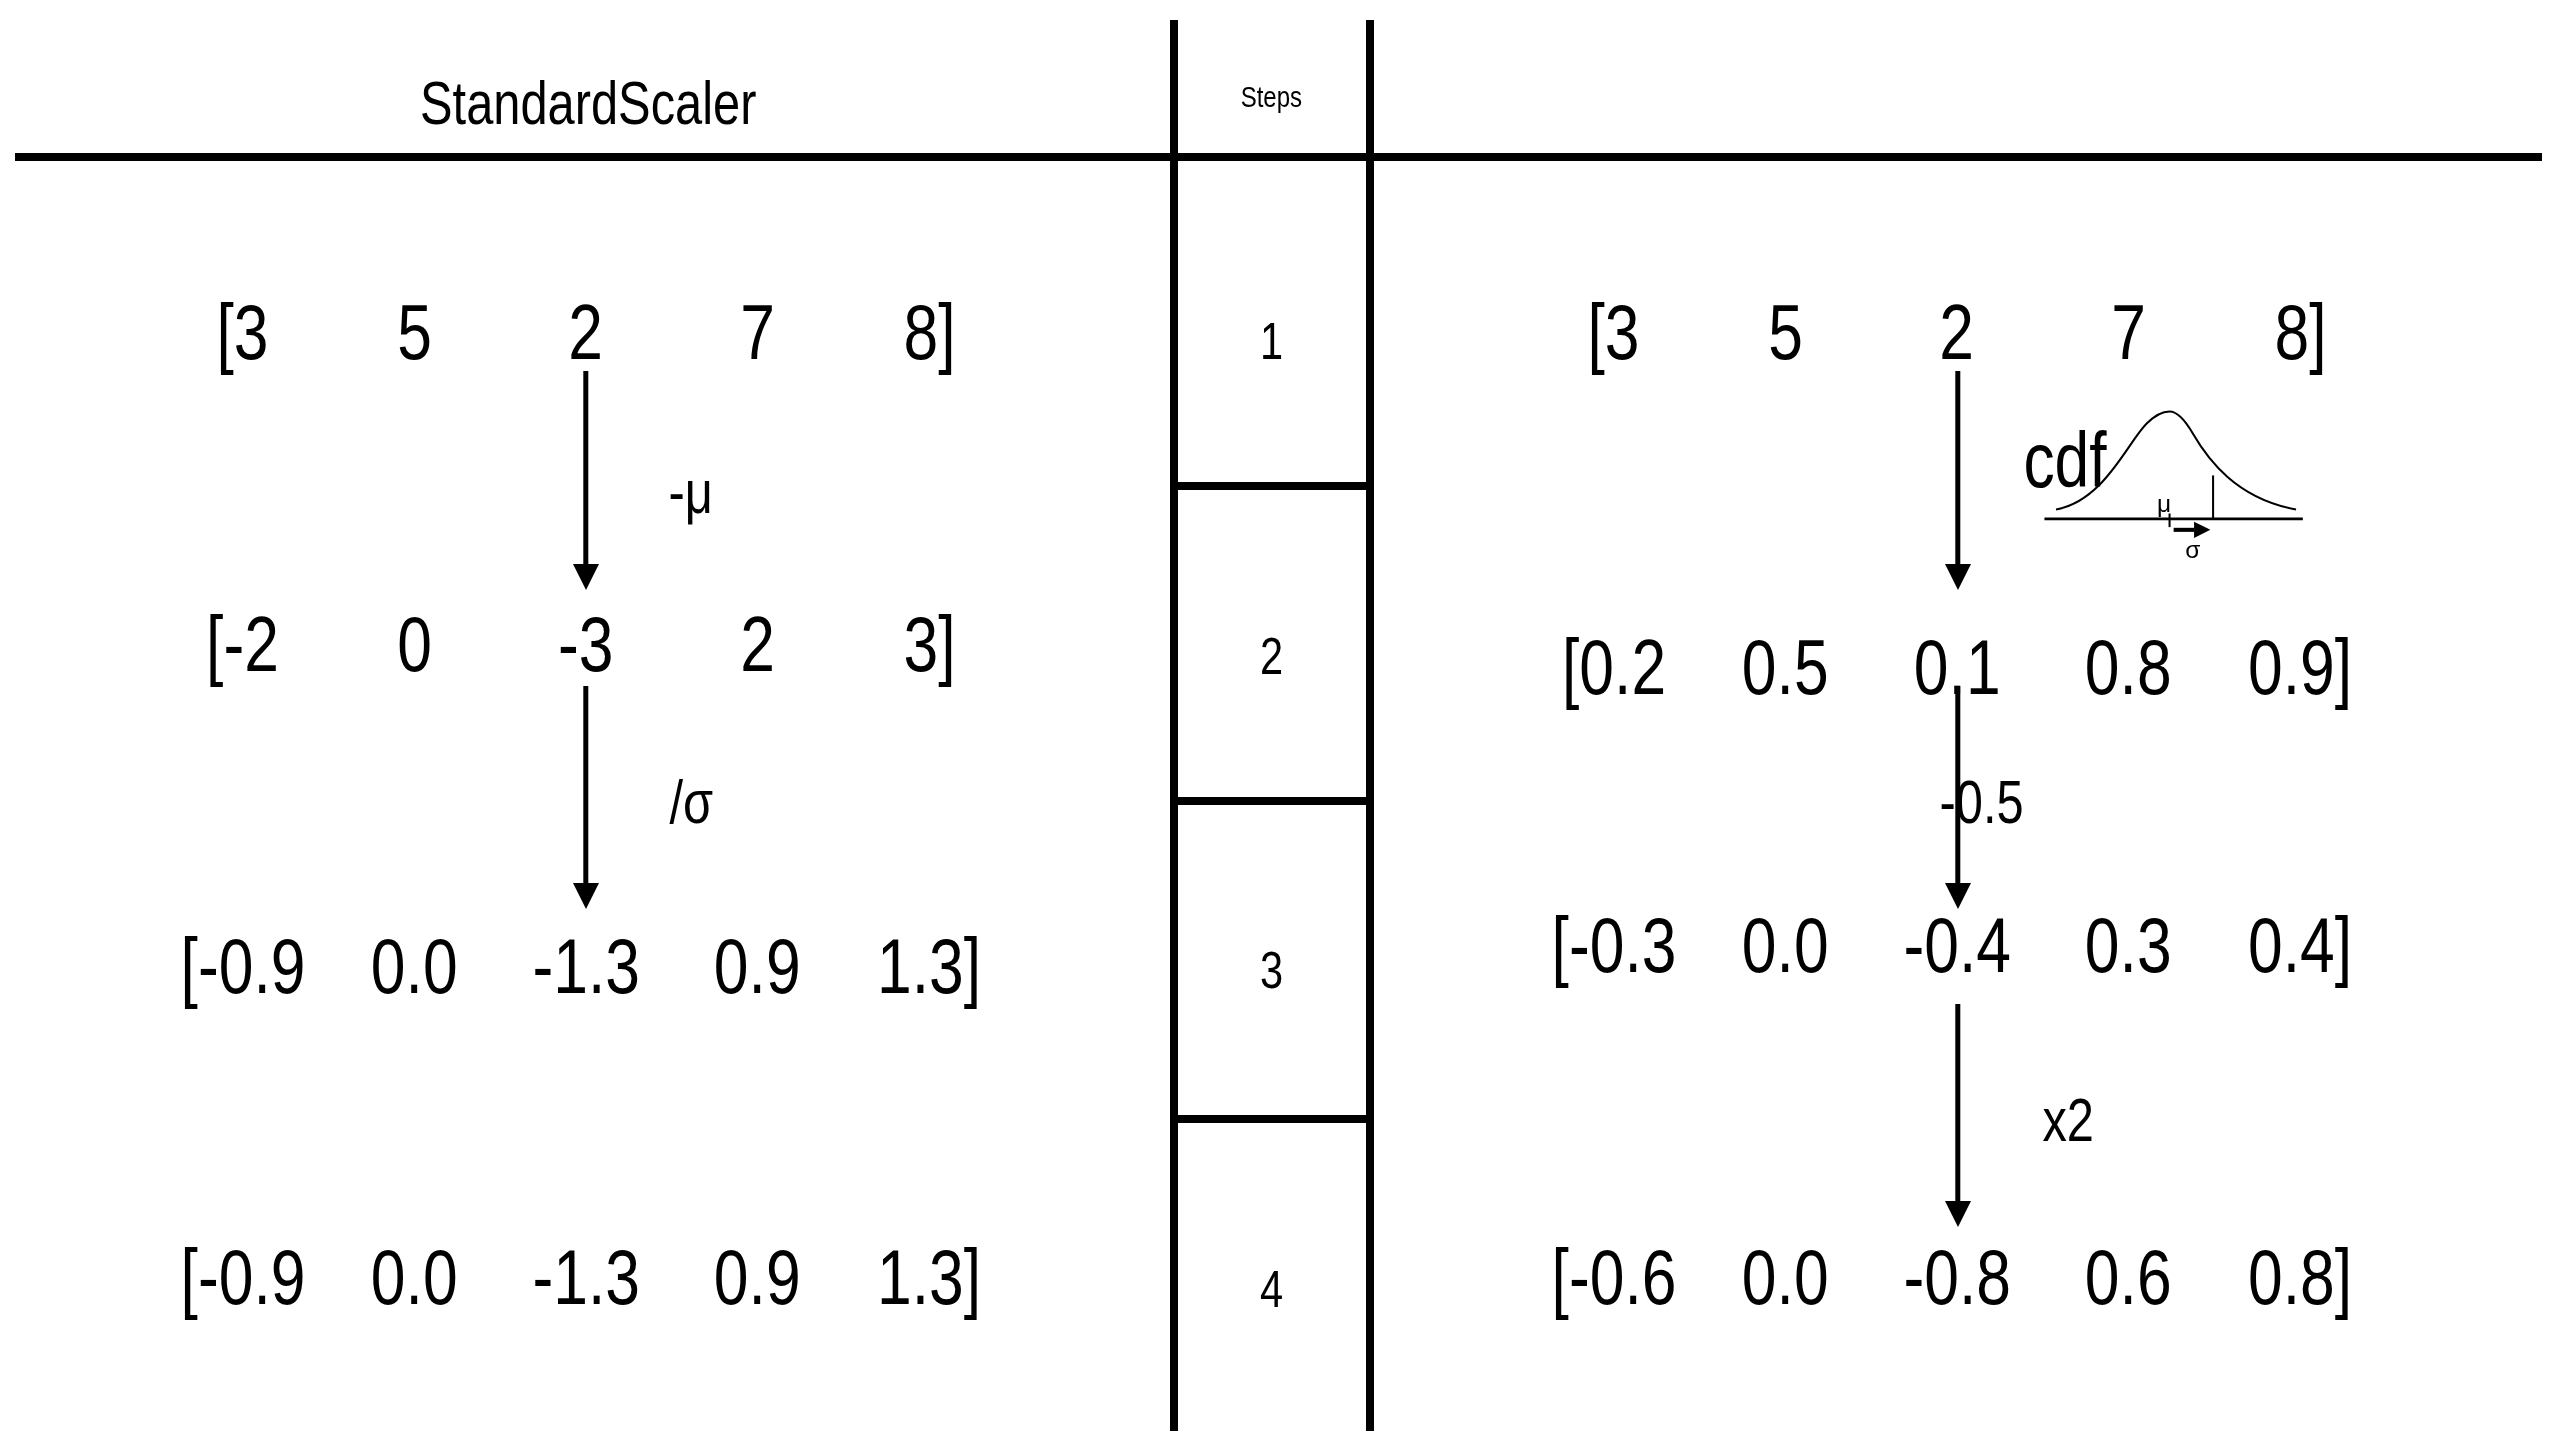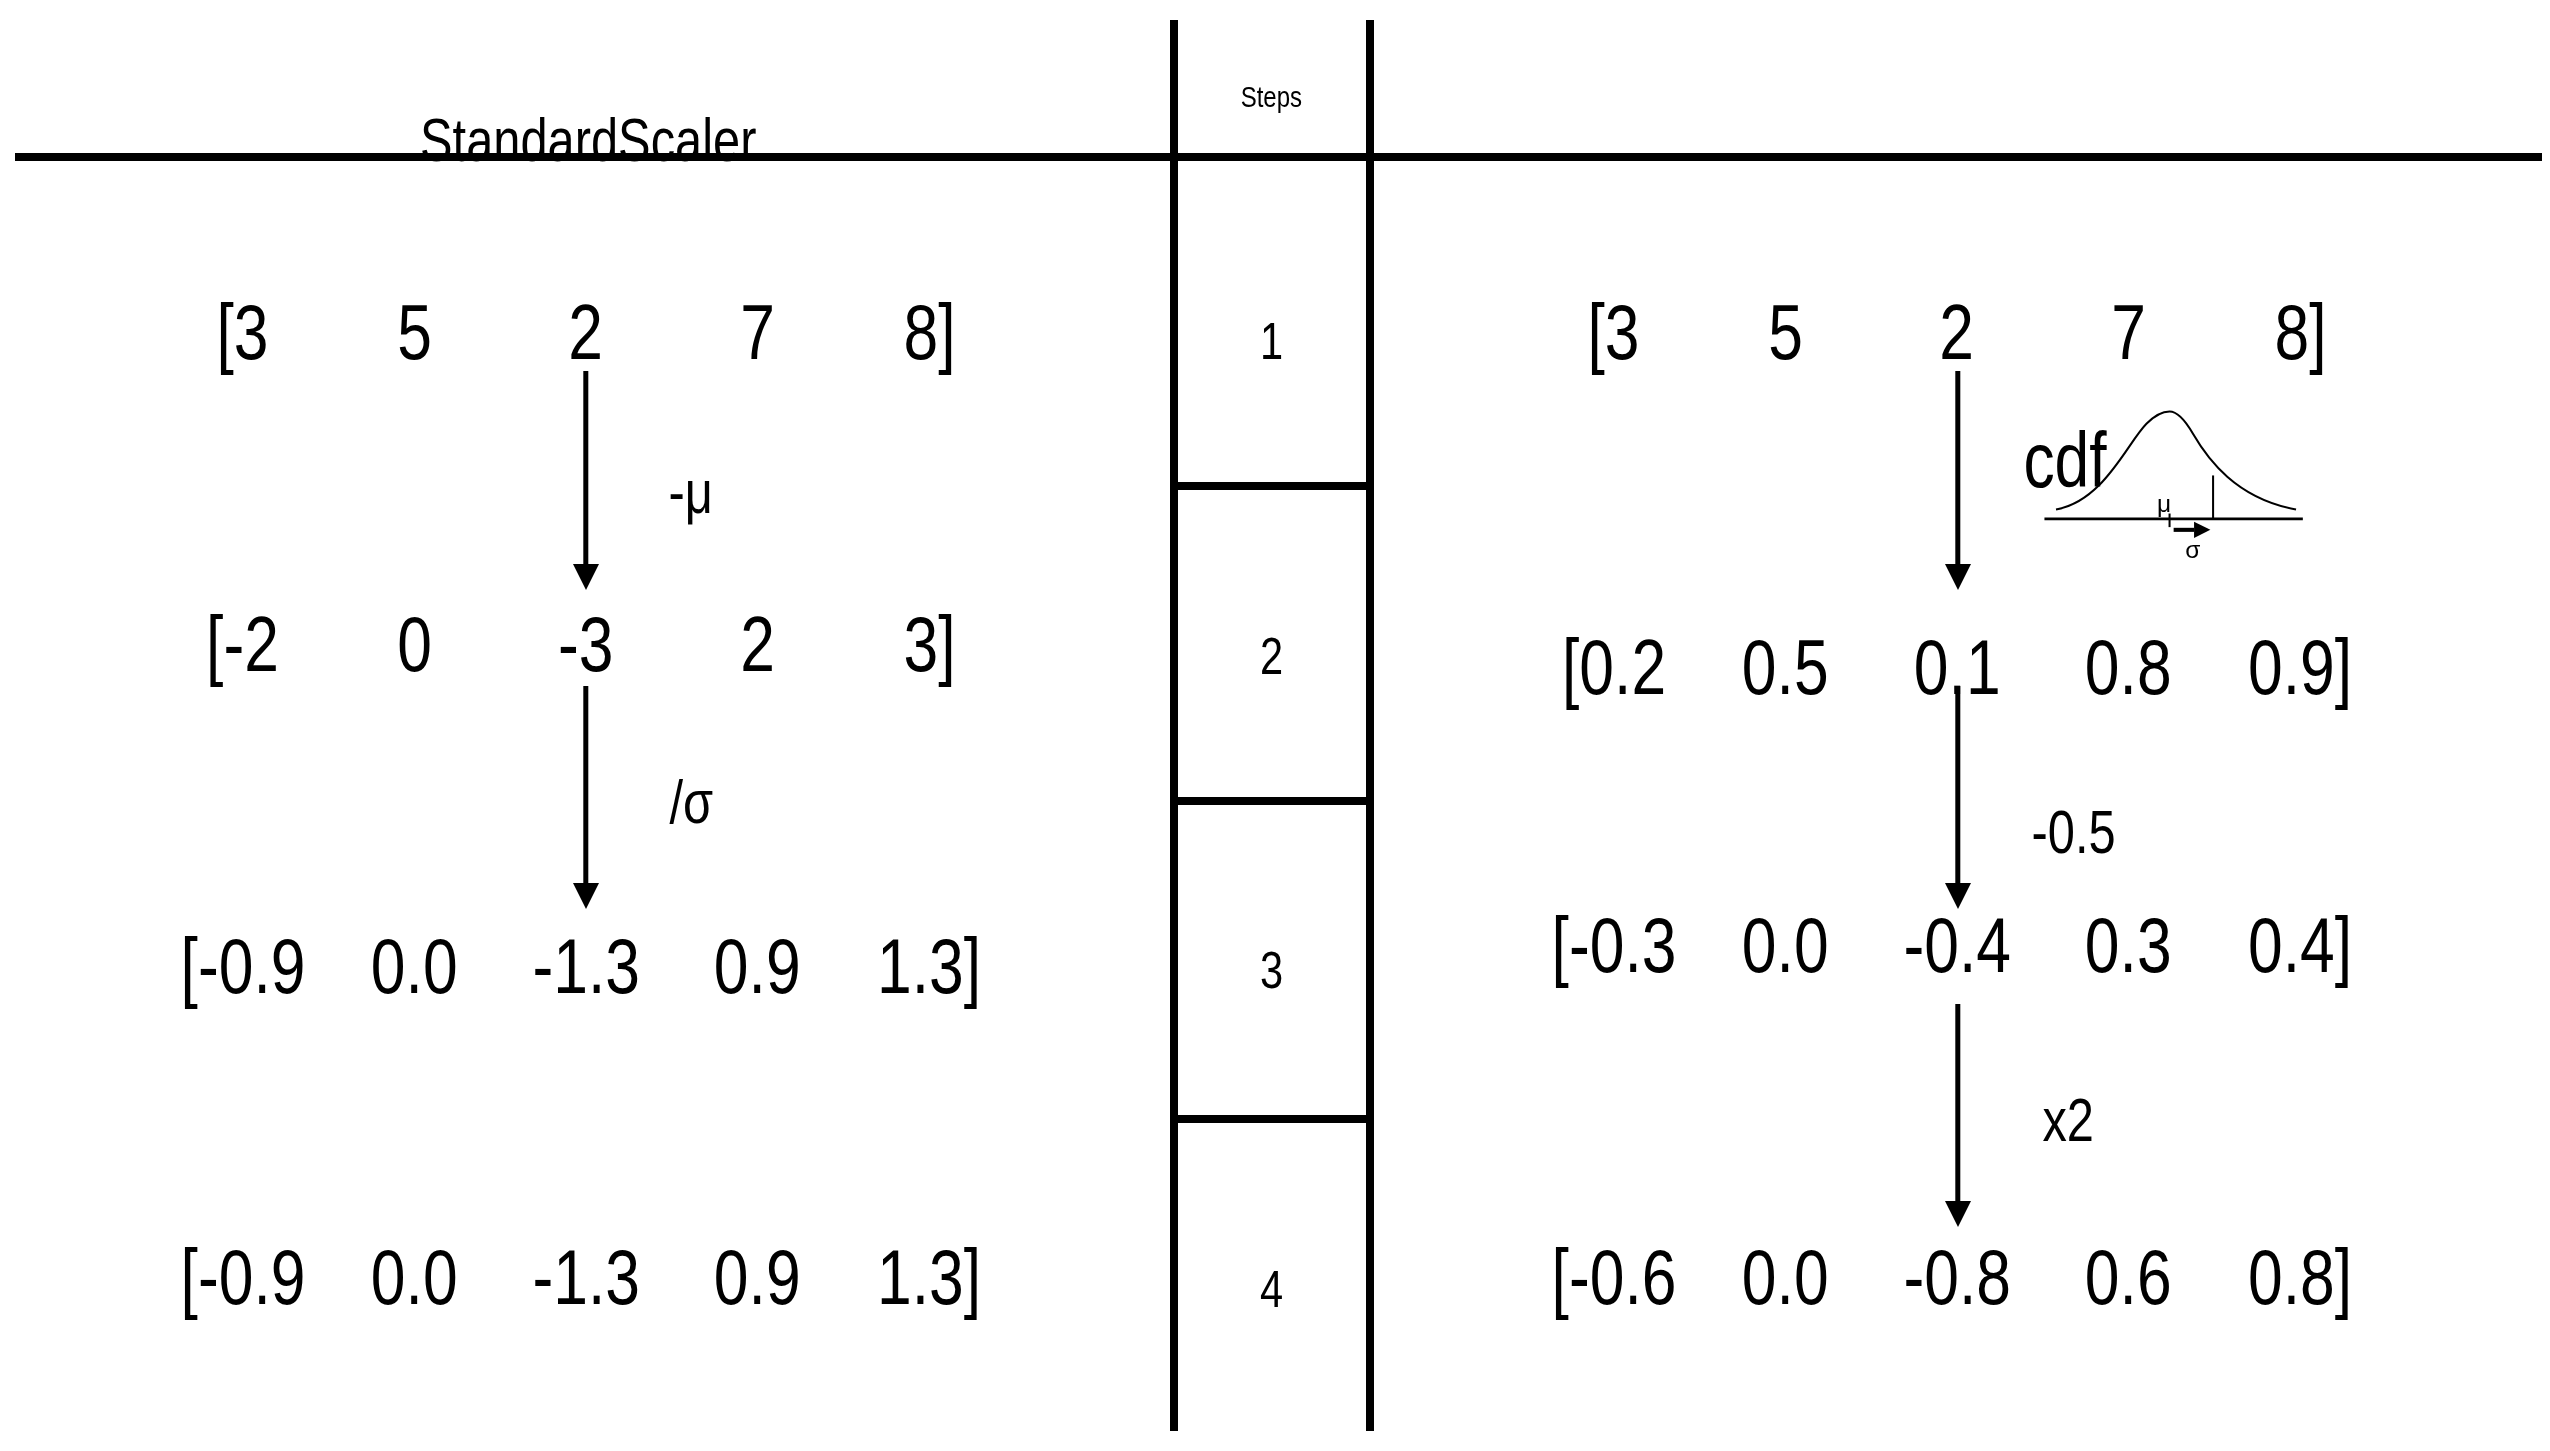"StandardScaler" .title { align-items: center -> flex-end; margin-top: 44px -> none }
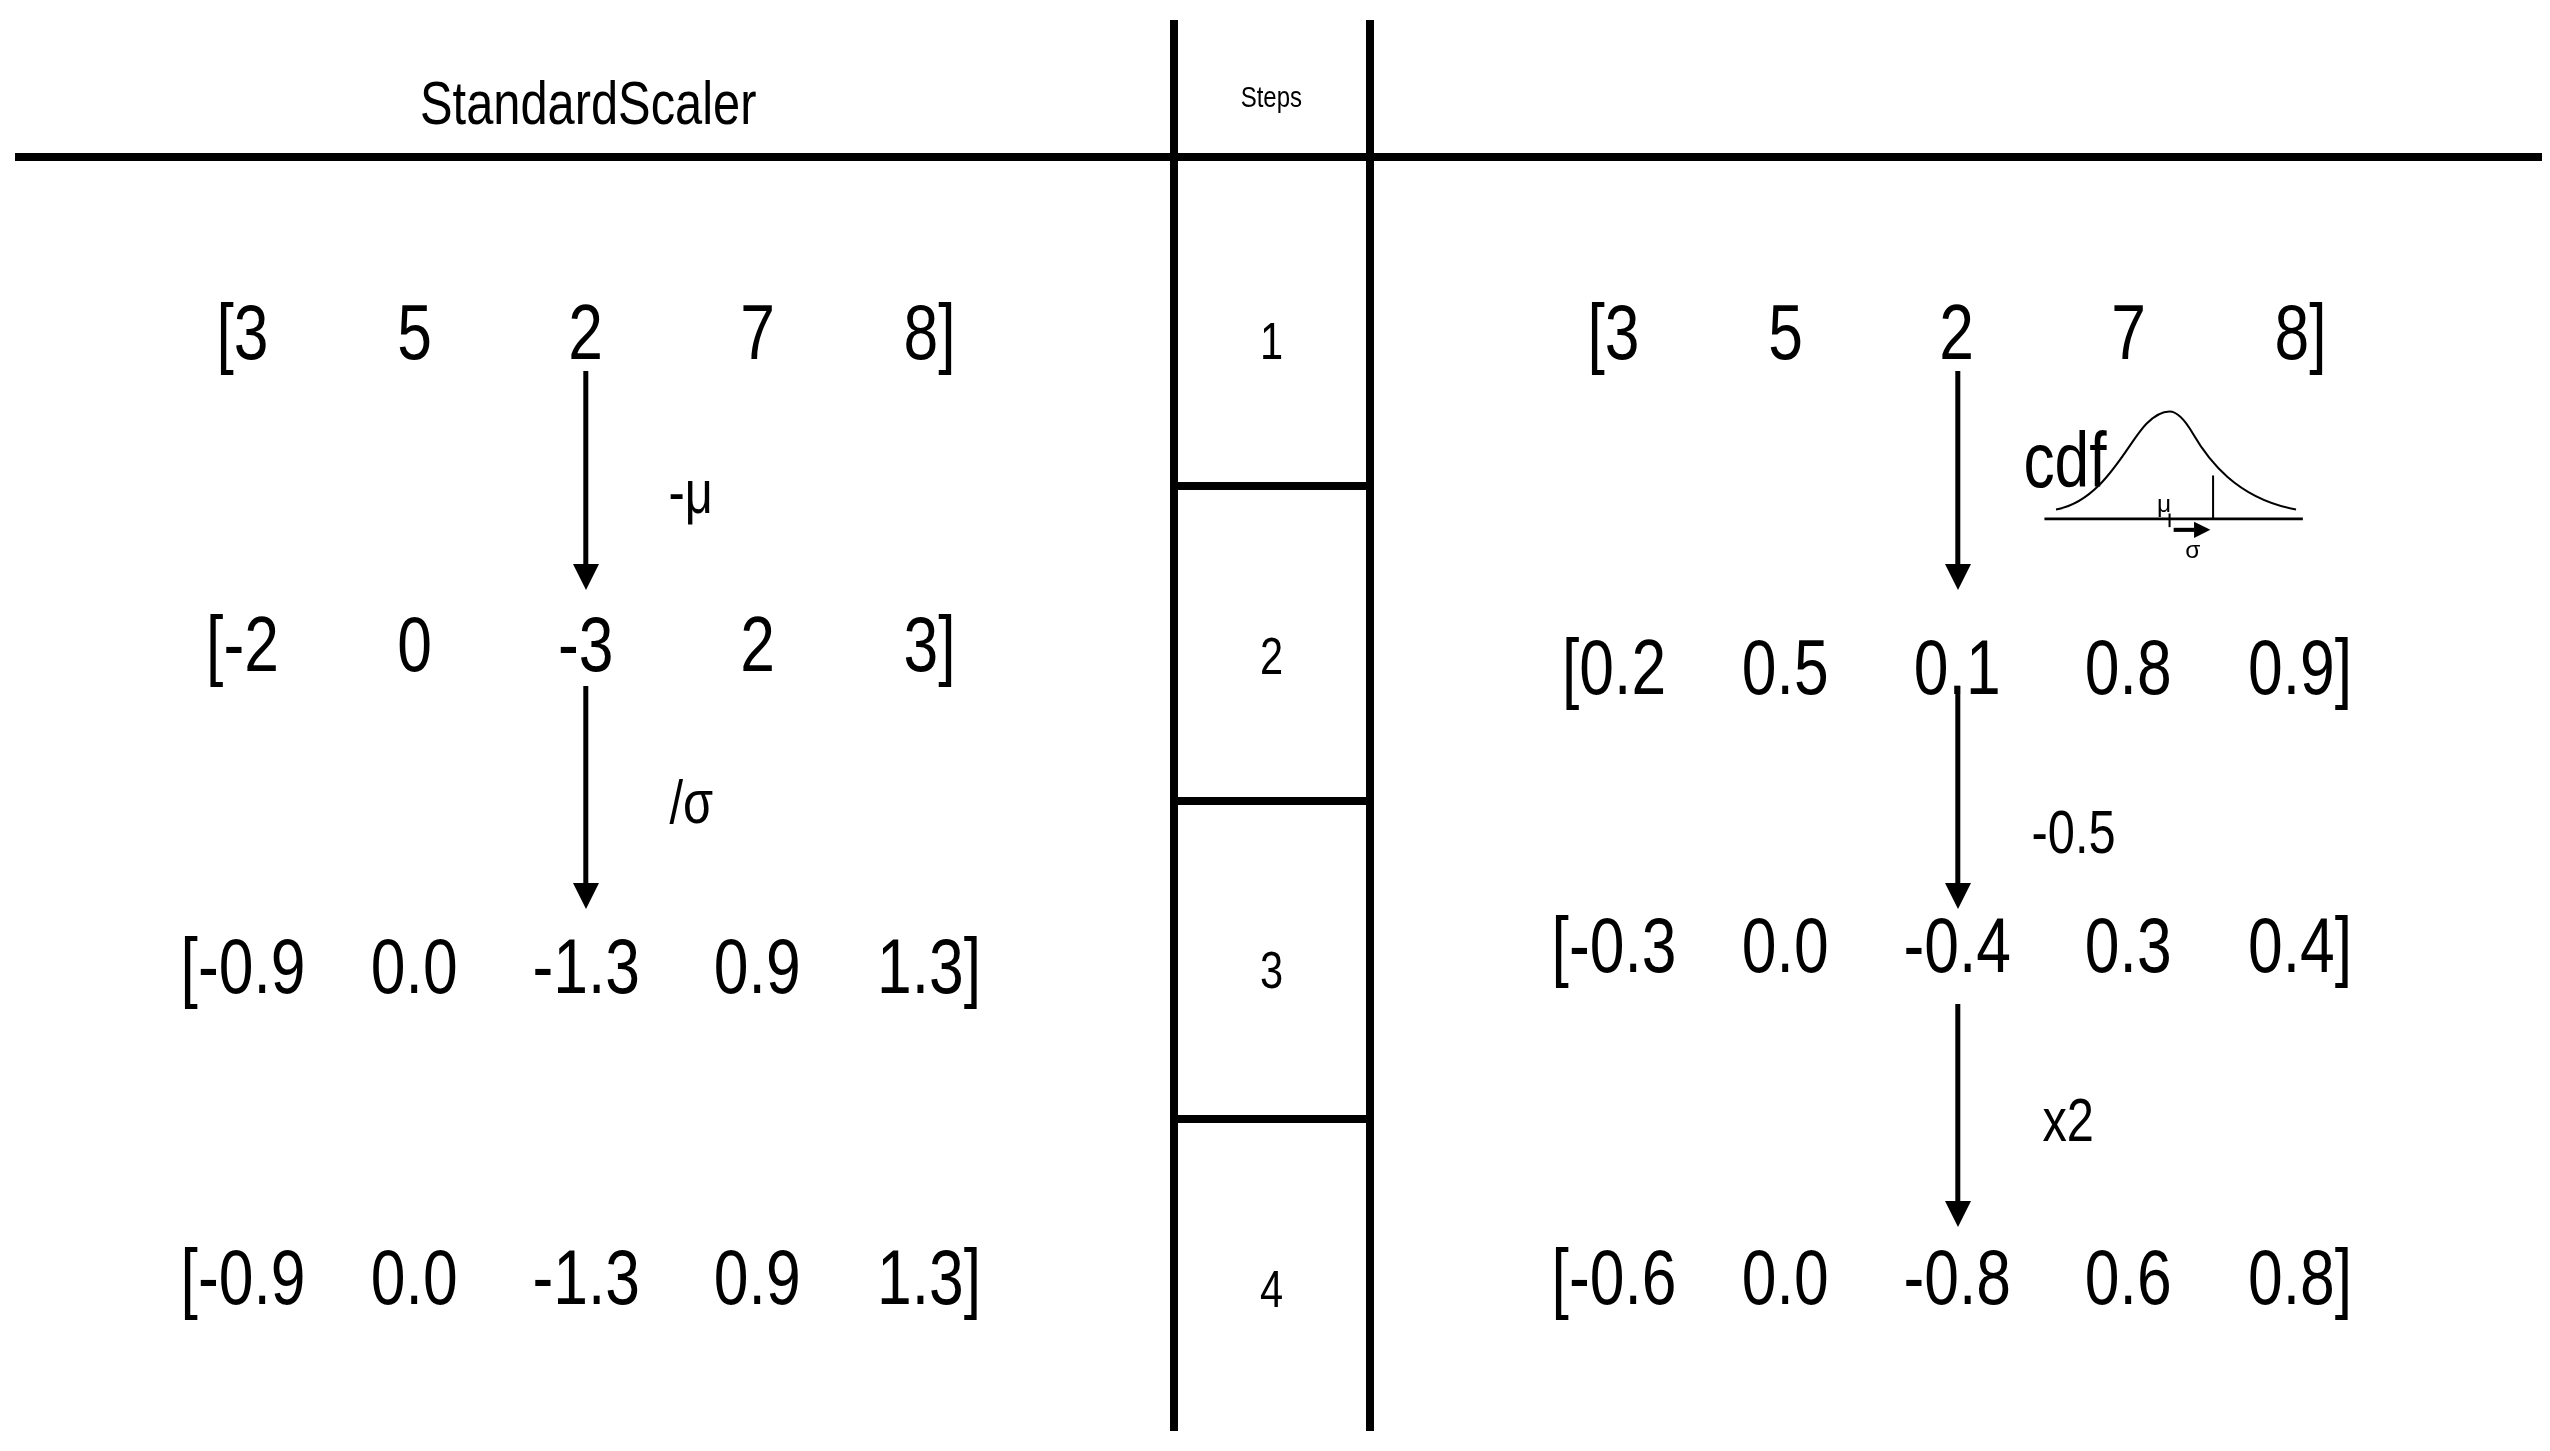"-0.5" div.op-label { left: 1968px -> 1876px; margin-top: 30px -> none }
